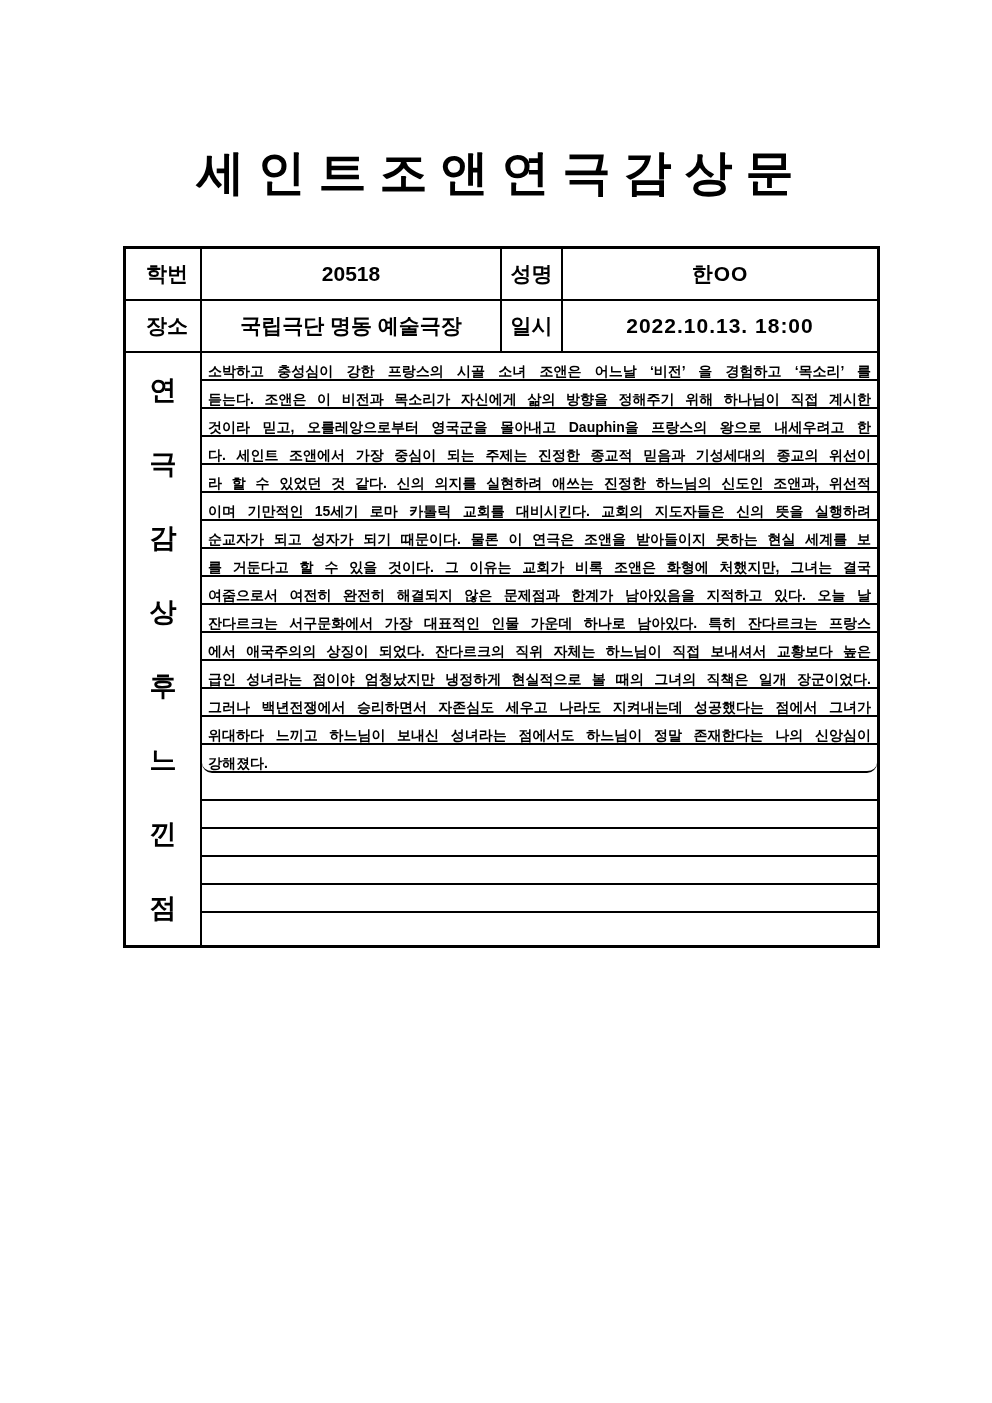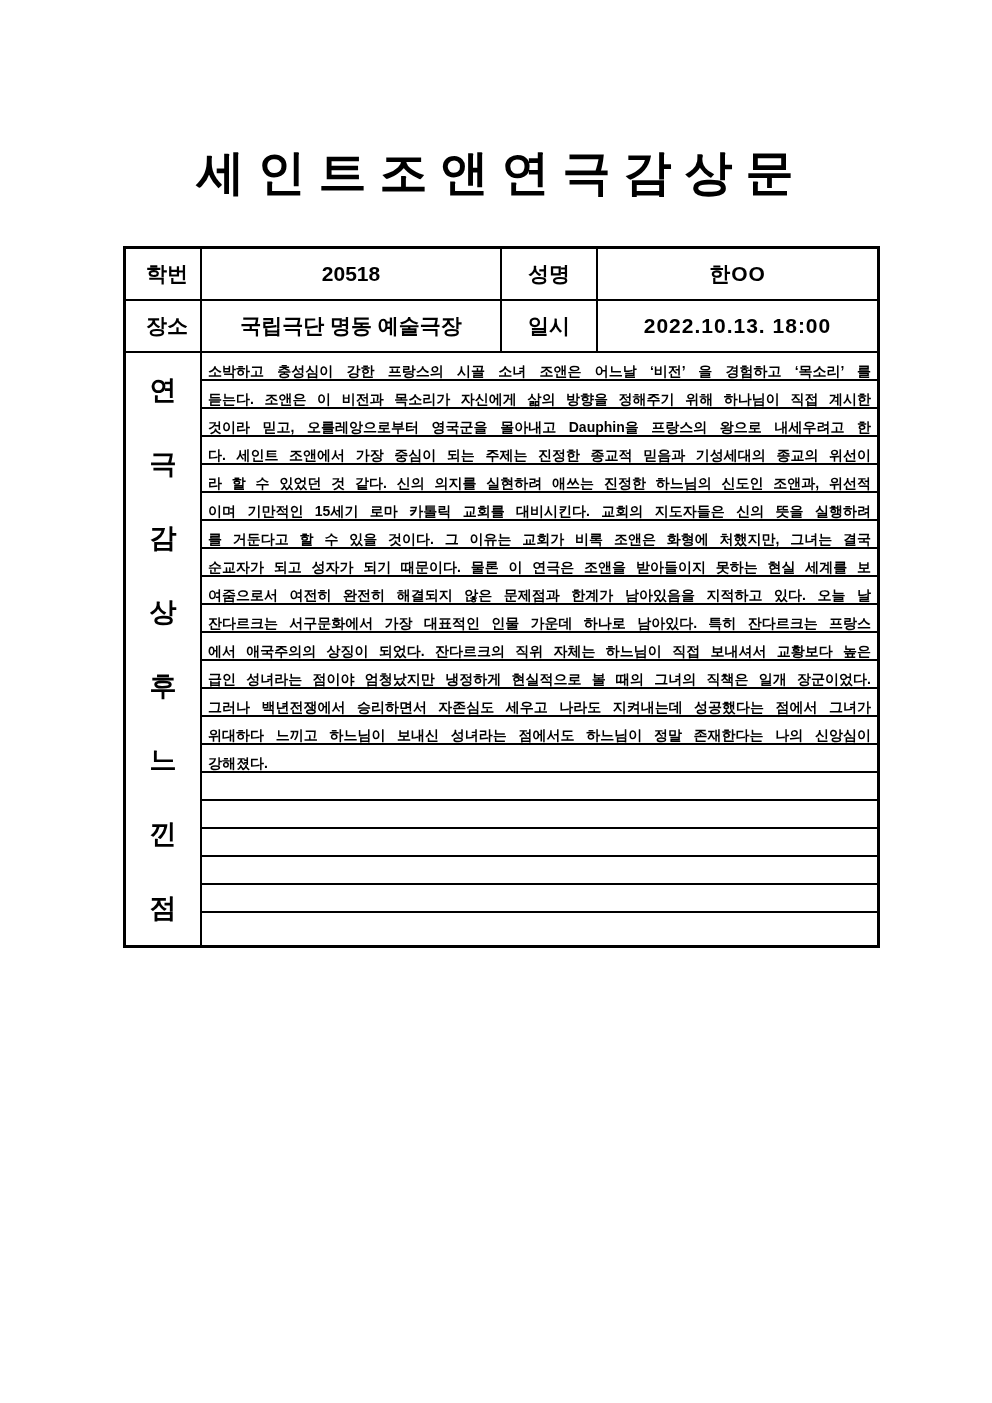"성명" .hc-label2 { width: 96px -> 61px }
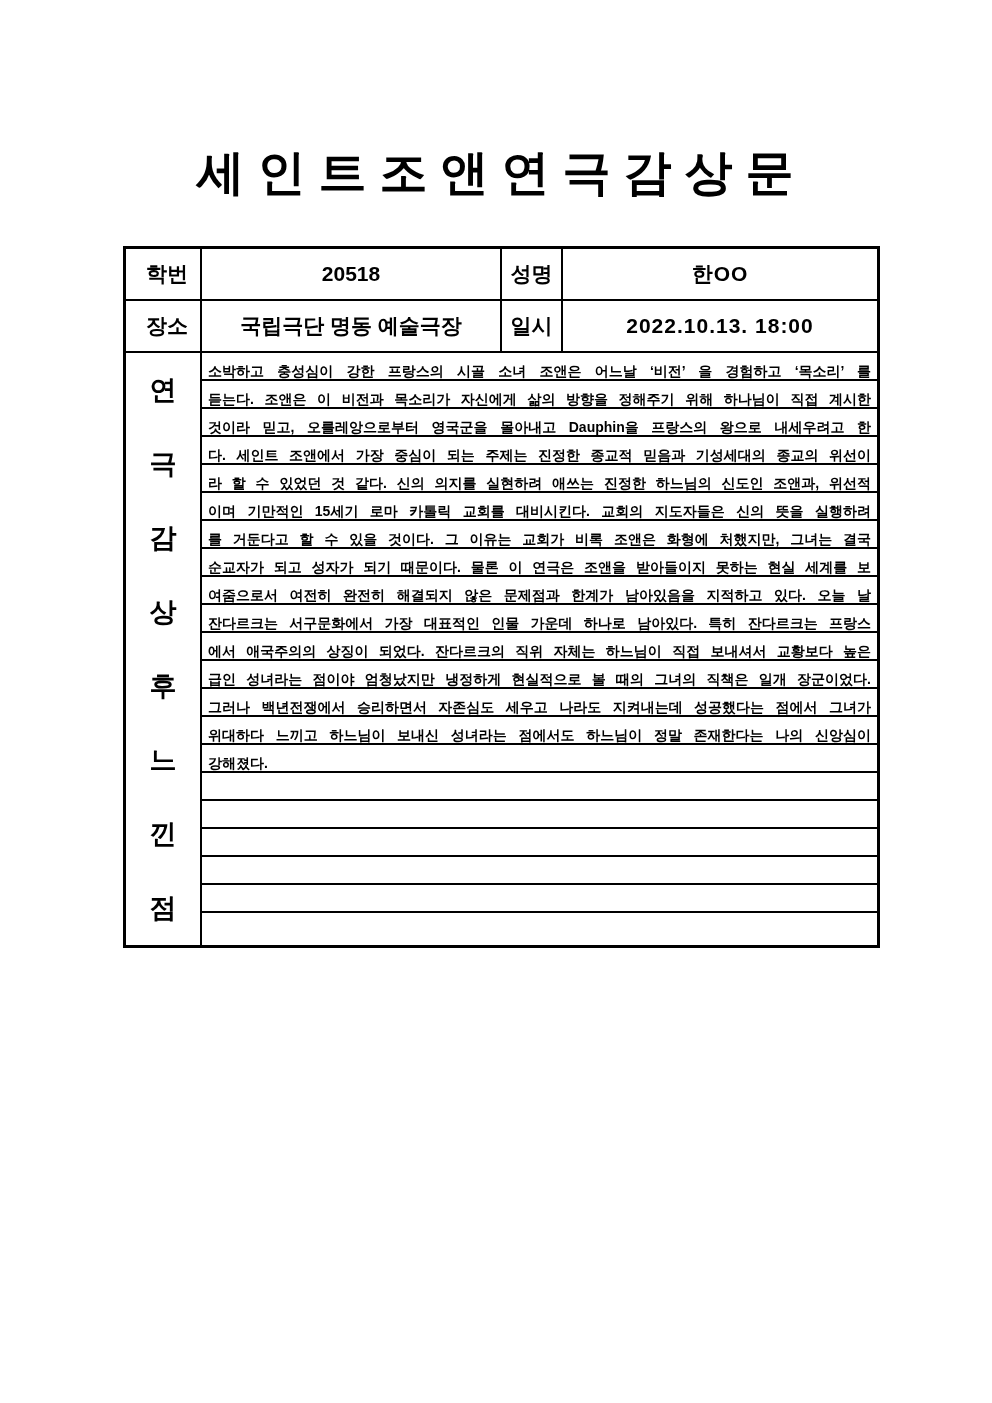"를 거둔다고 할 수 있을" div.line { order: before "순교자가 되고 성자가 되기 때문이다." -> after "순교자가 되고 성자가 되기 때문이다." }
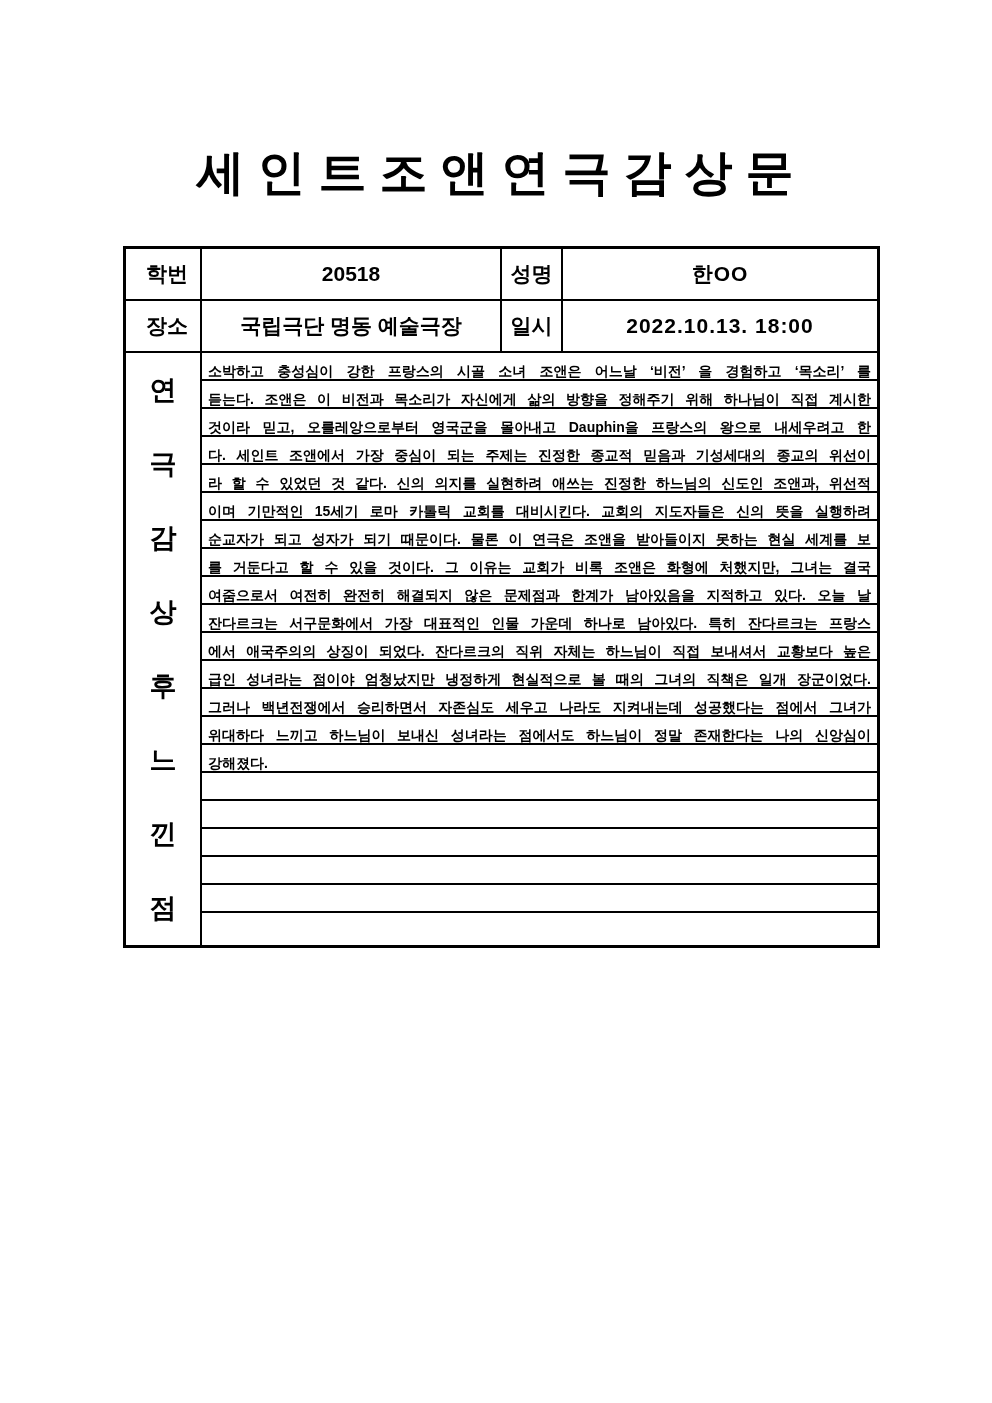"강해졌다." .line.align-left { border-radius: none -> 10px }
